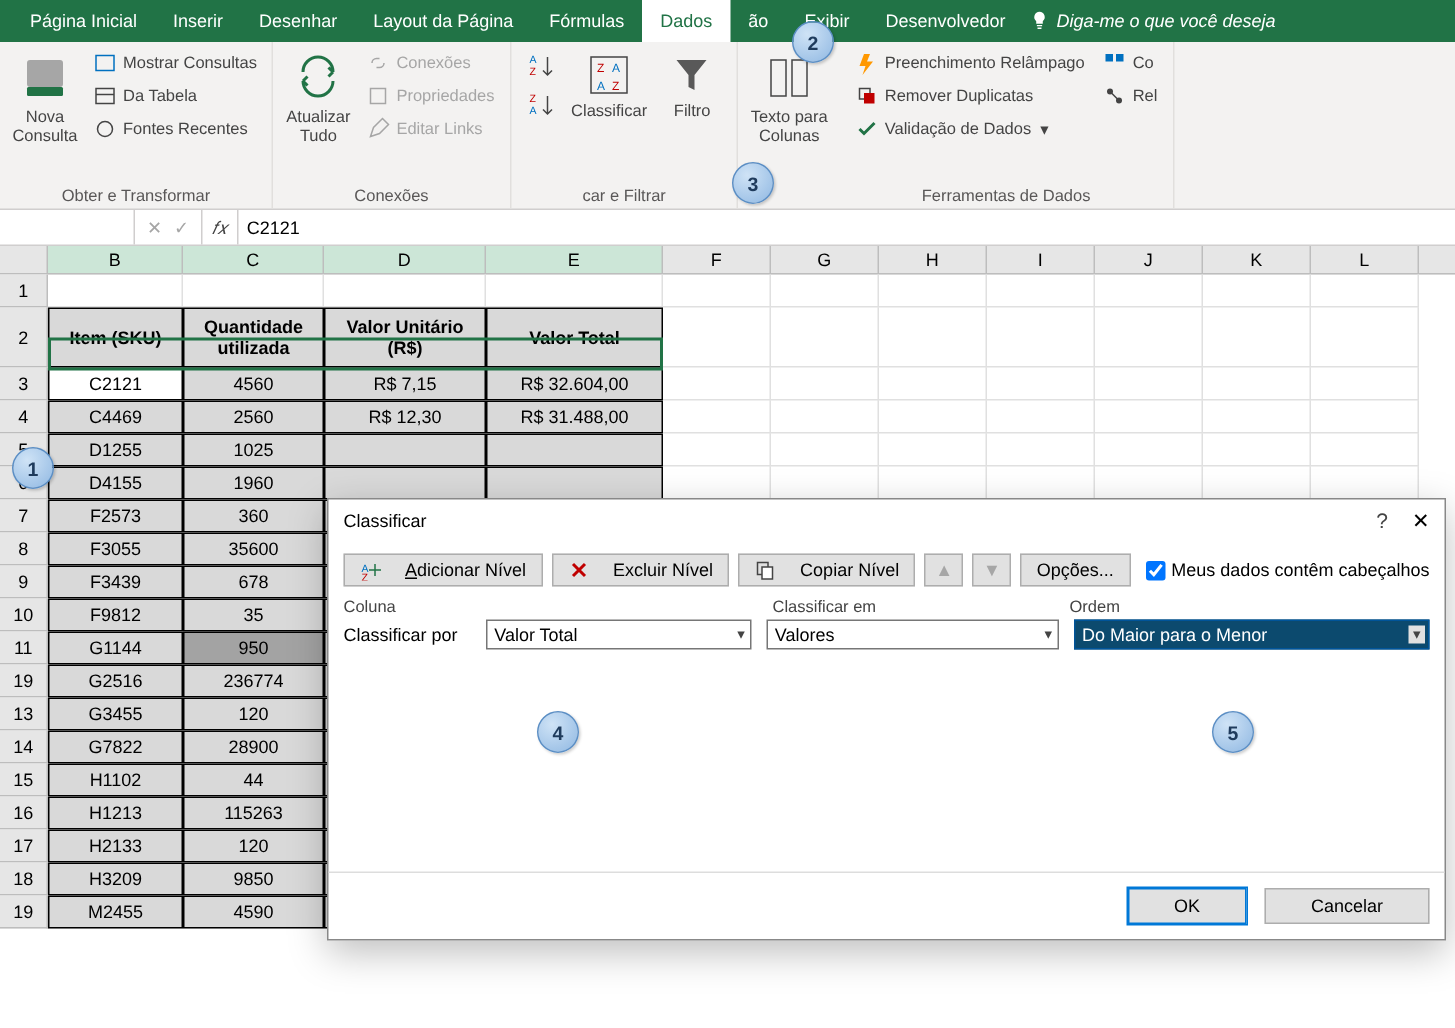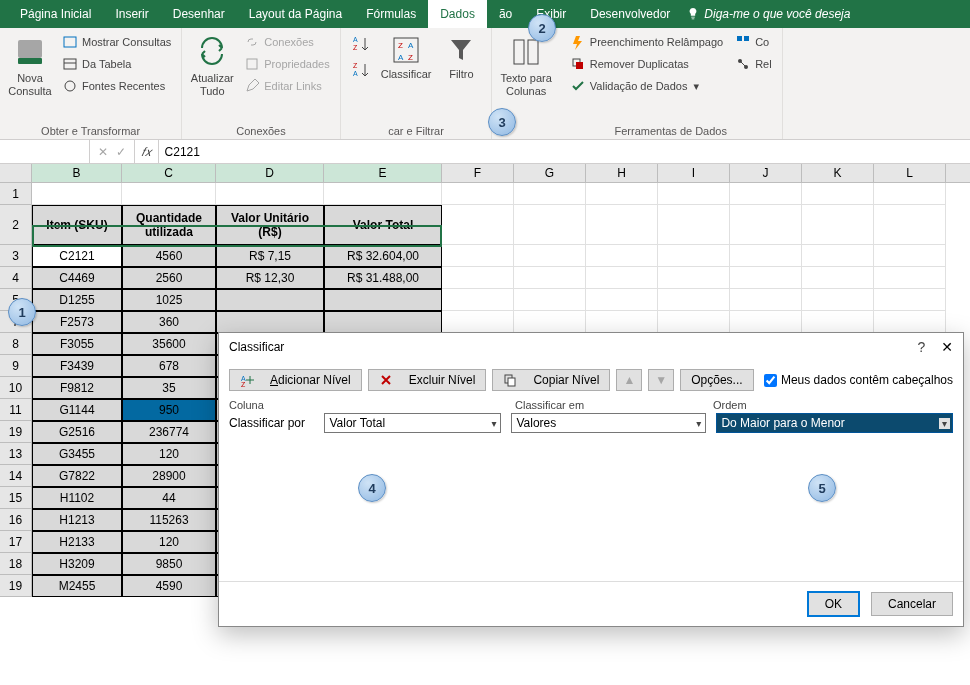"D4155" div.grid-row { html: none -> <div> <div>6</div> <div>D4155</div> <div>1960</div> <div></div> <div></div> <div></div> <div></div> <div></div> <div></div> <div></div> <div></div> <div></div> </div> }
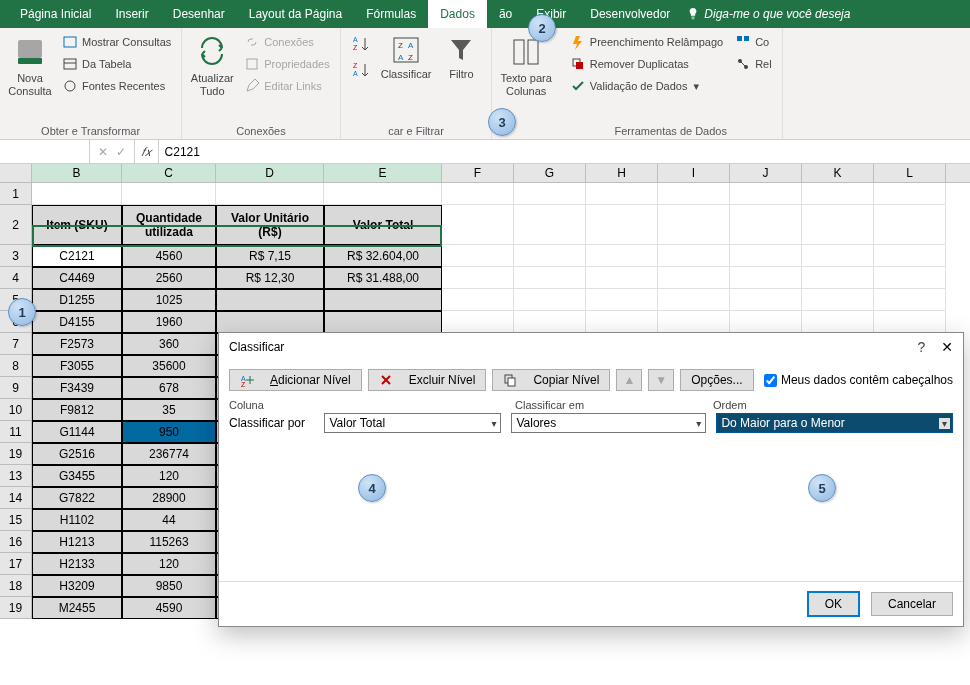"950" div.cell { background: #0369a1 -> #a3a3a3 }
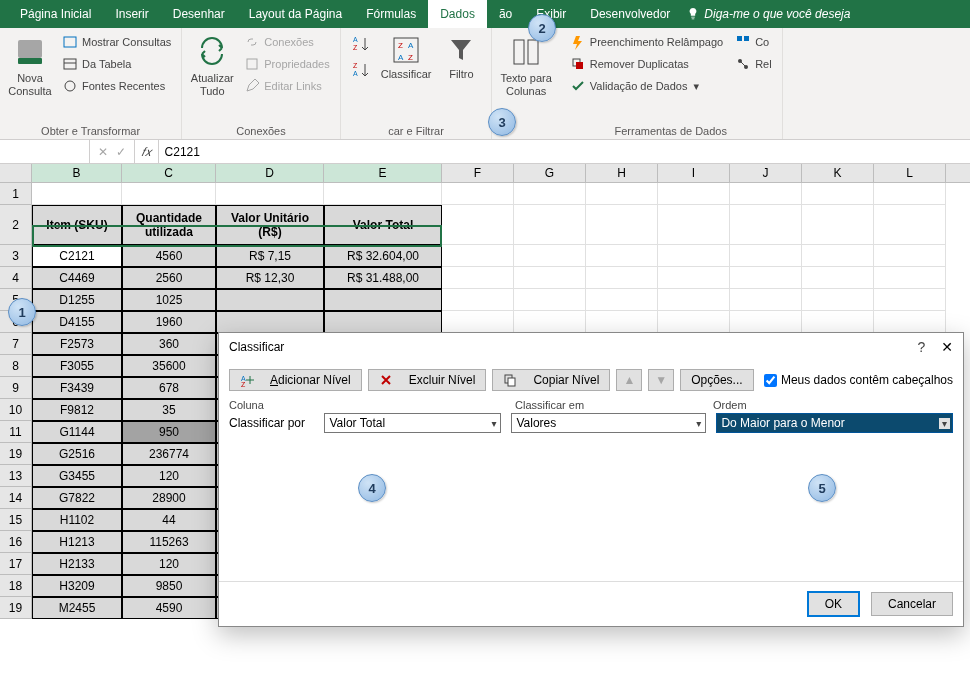"OK" .dialog-actions .dlg-action { padding: 4px 16px -> 4px 30px }
